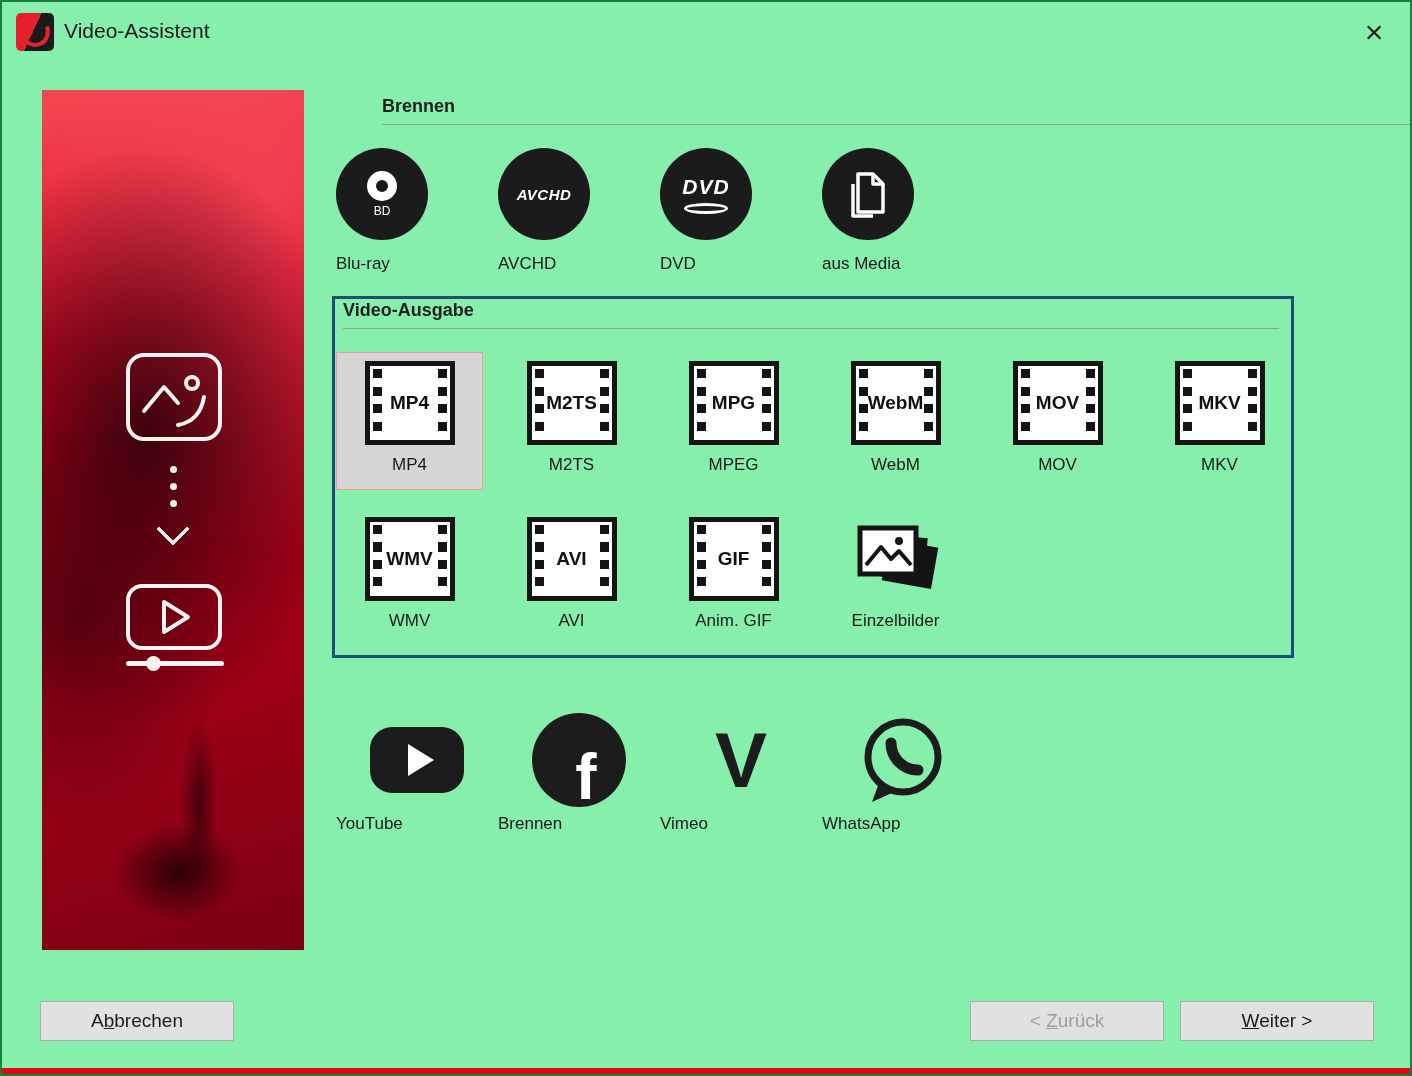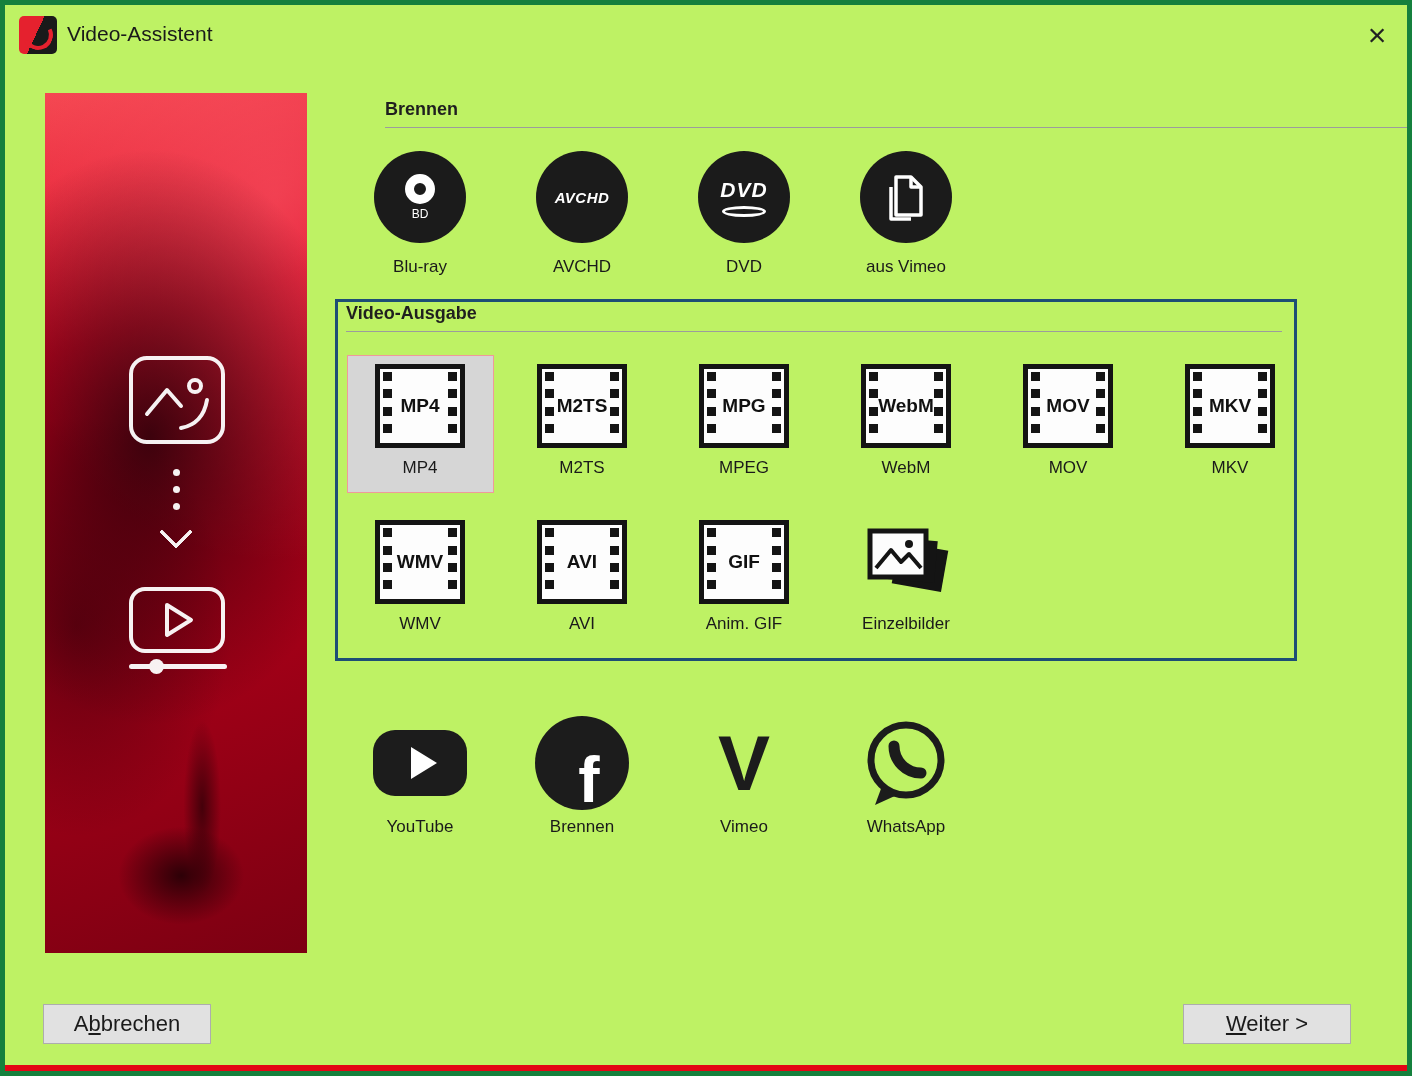"Video-Assistent" .window { background: #bef264 -> #86efac; border: 5px solid #15803d -> 2px solid #15803d }
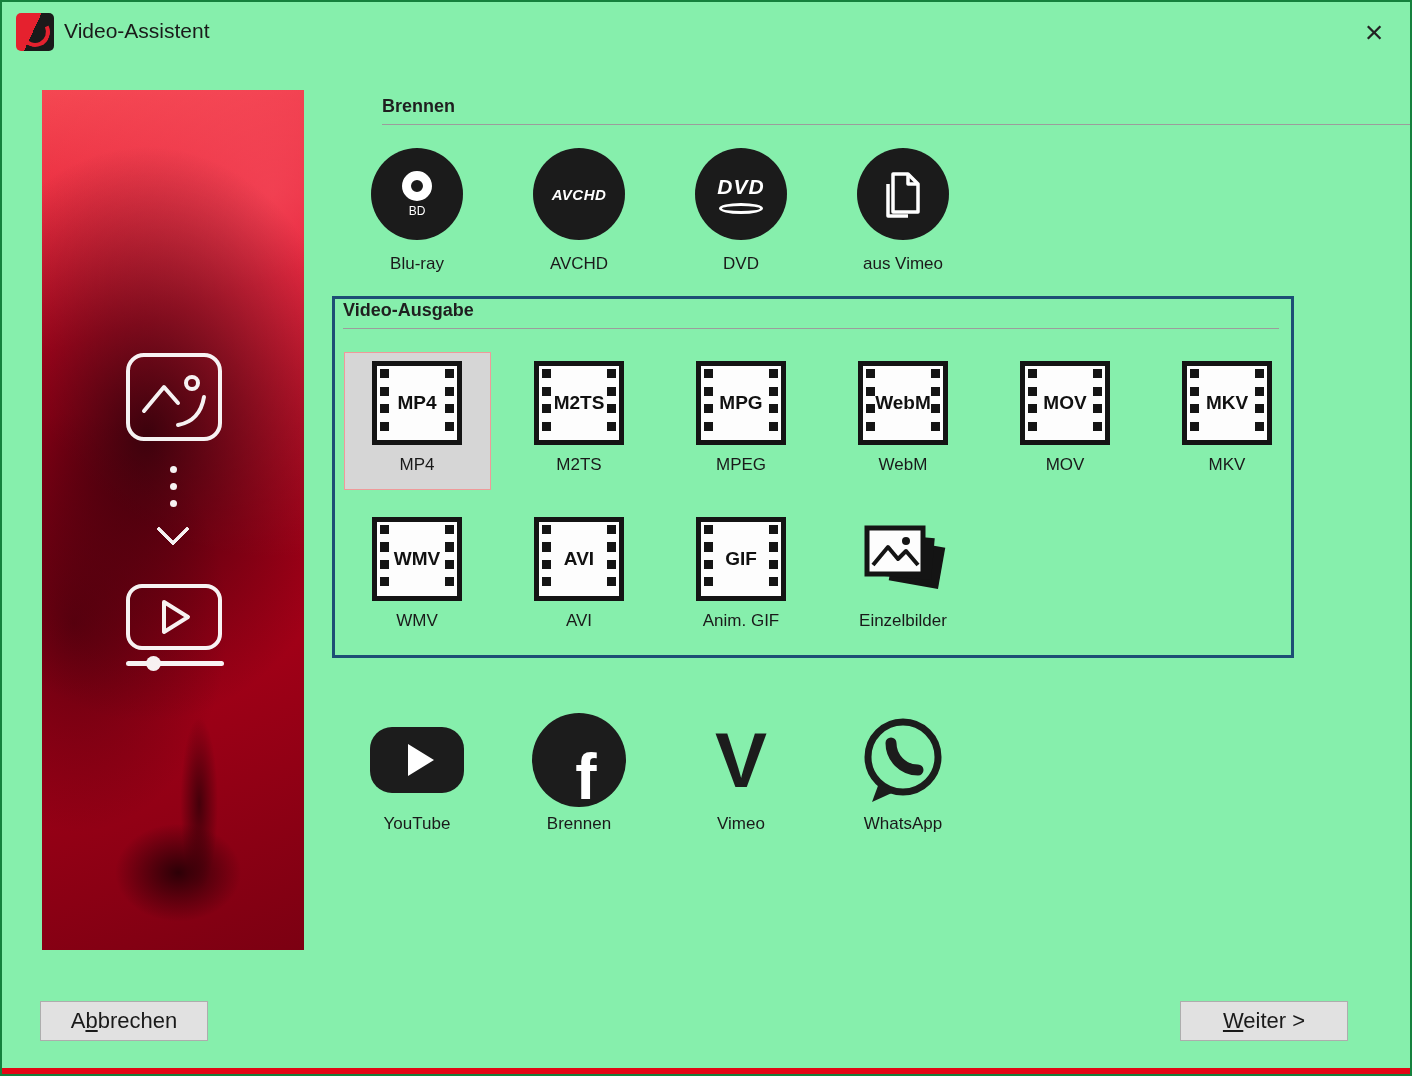"AVCHD" .cell { align-items: center -> none }
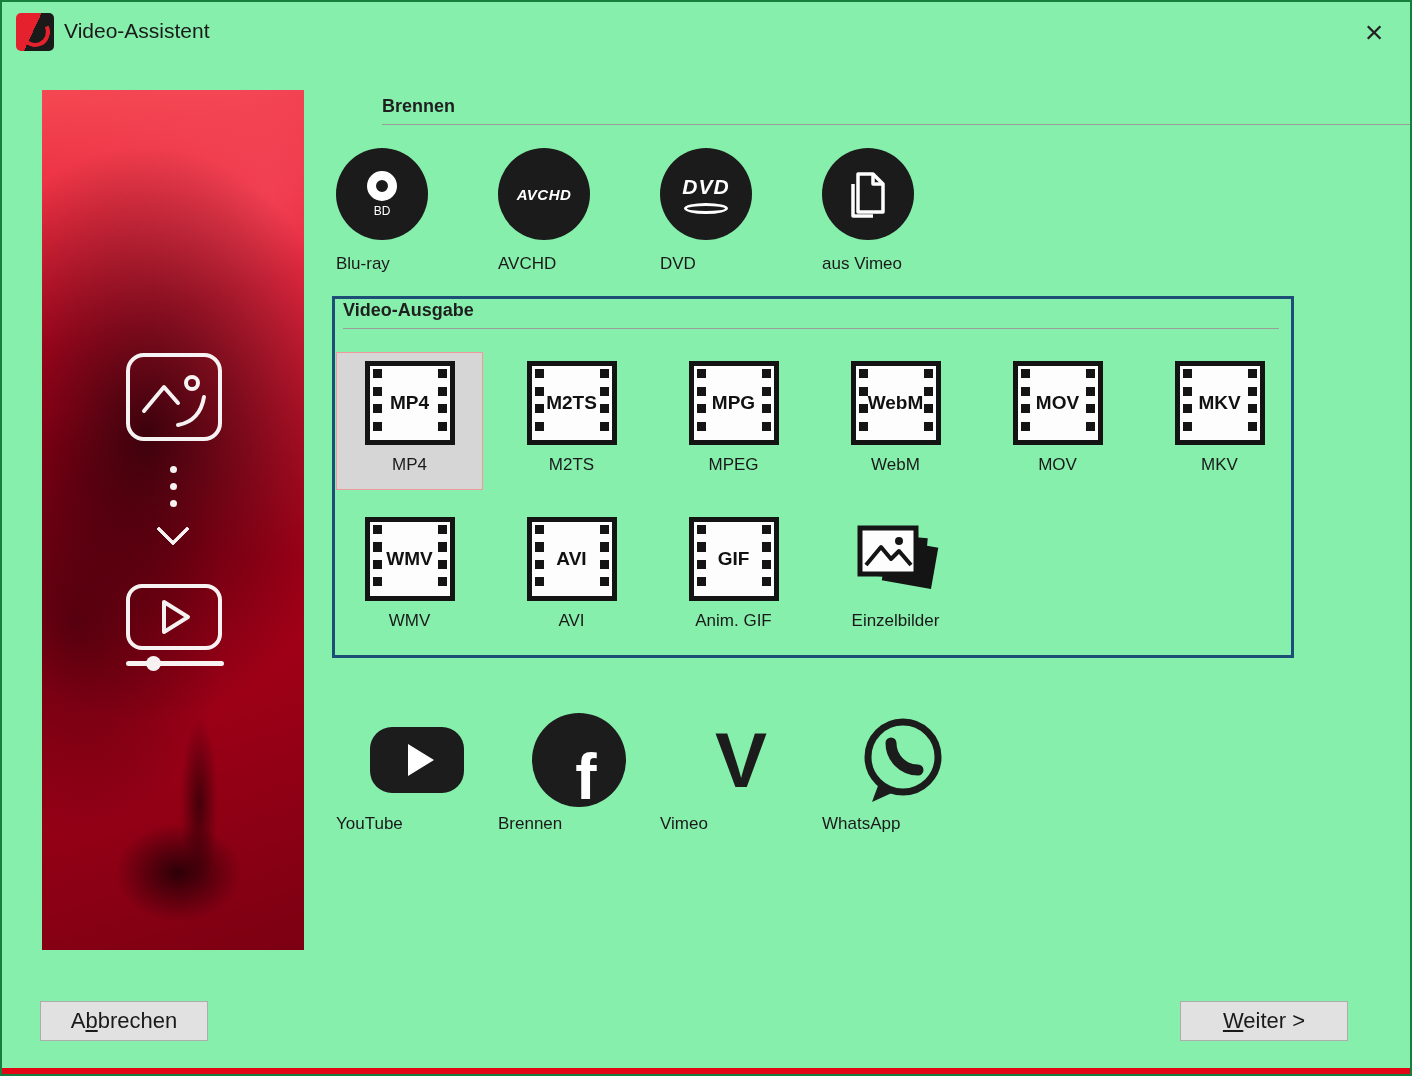"aus Vimeo" span.lbl { text: Vimeo -> Media }
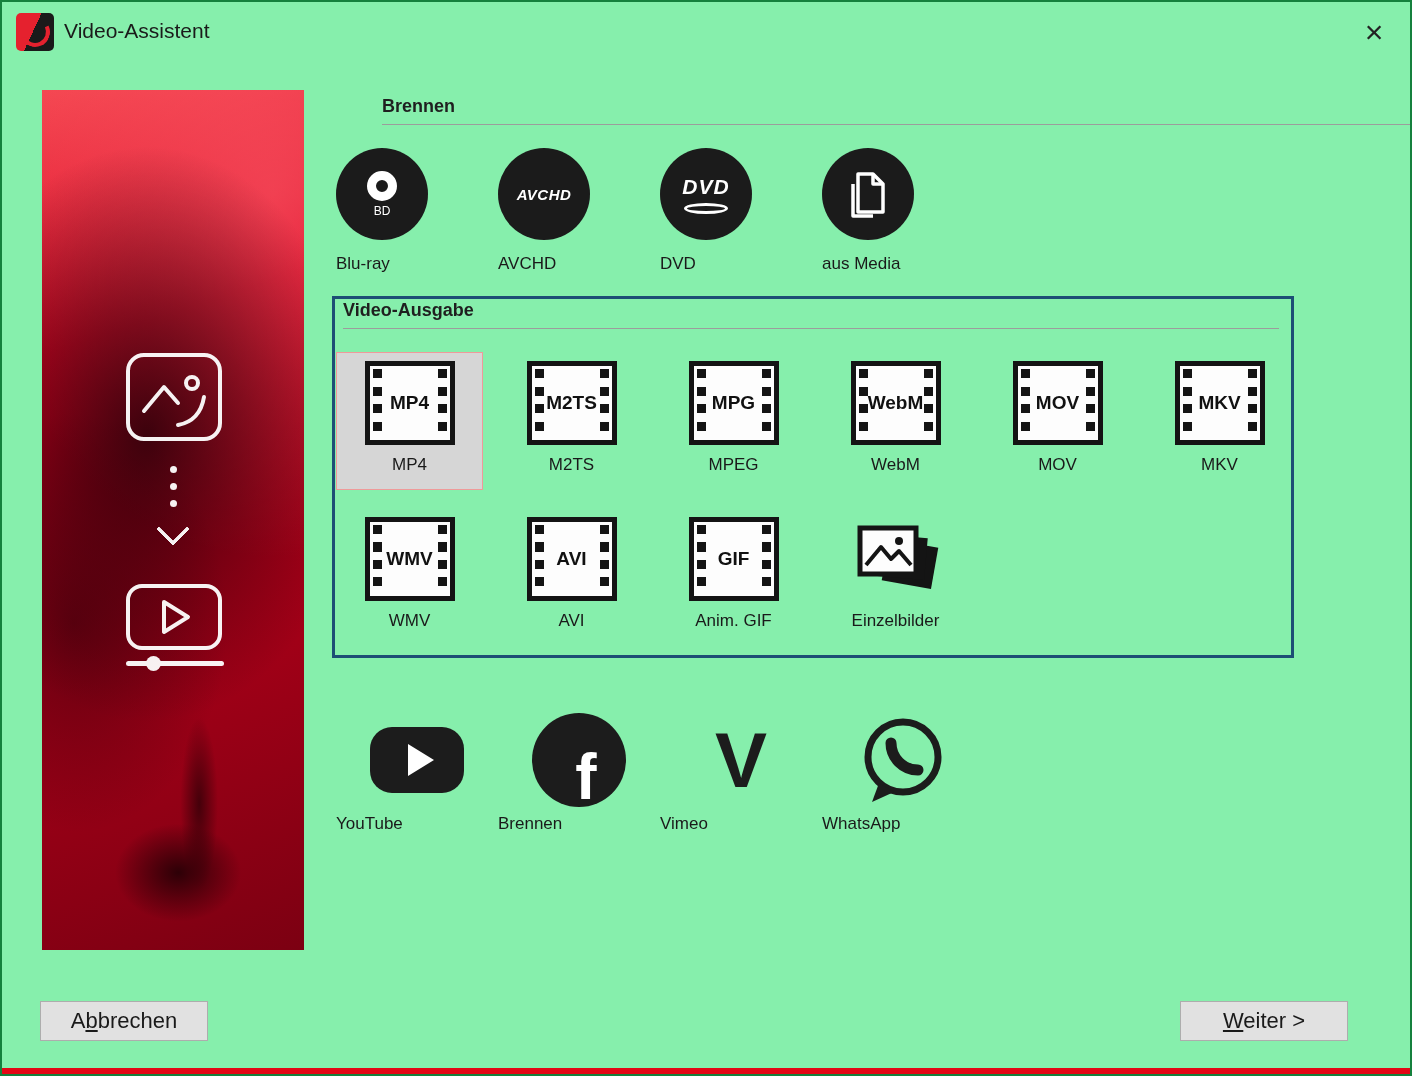"Abbrechen" .btn { font-size: 22px -> 19px; width: 168px -> 194px }
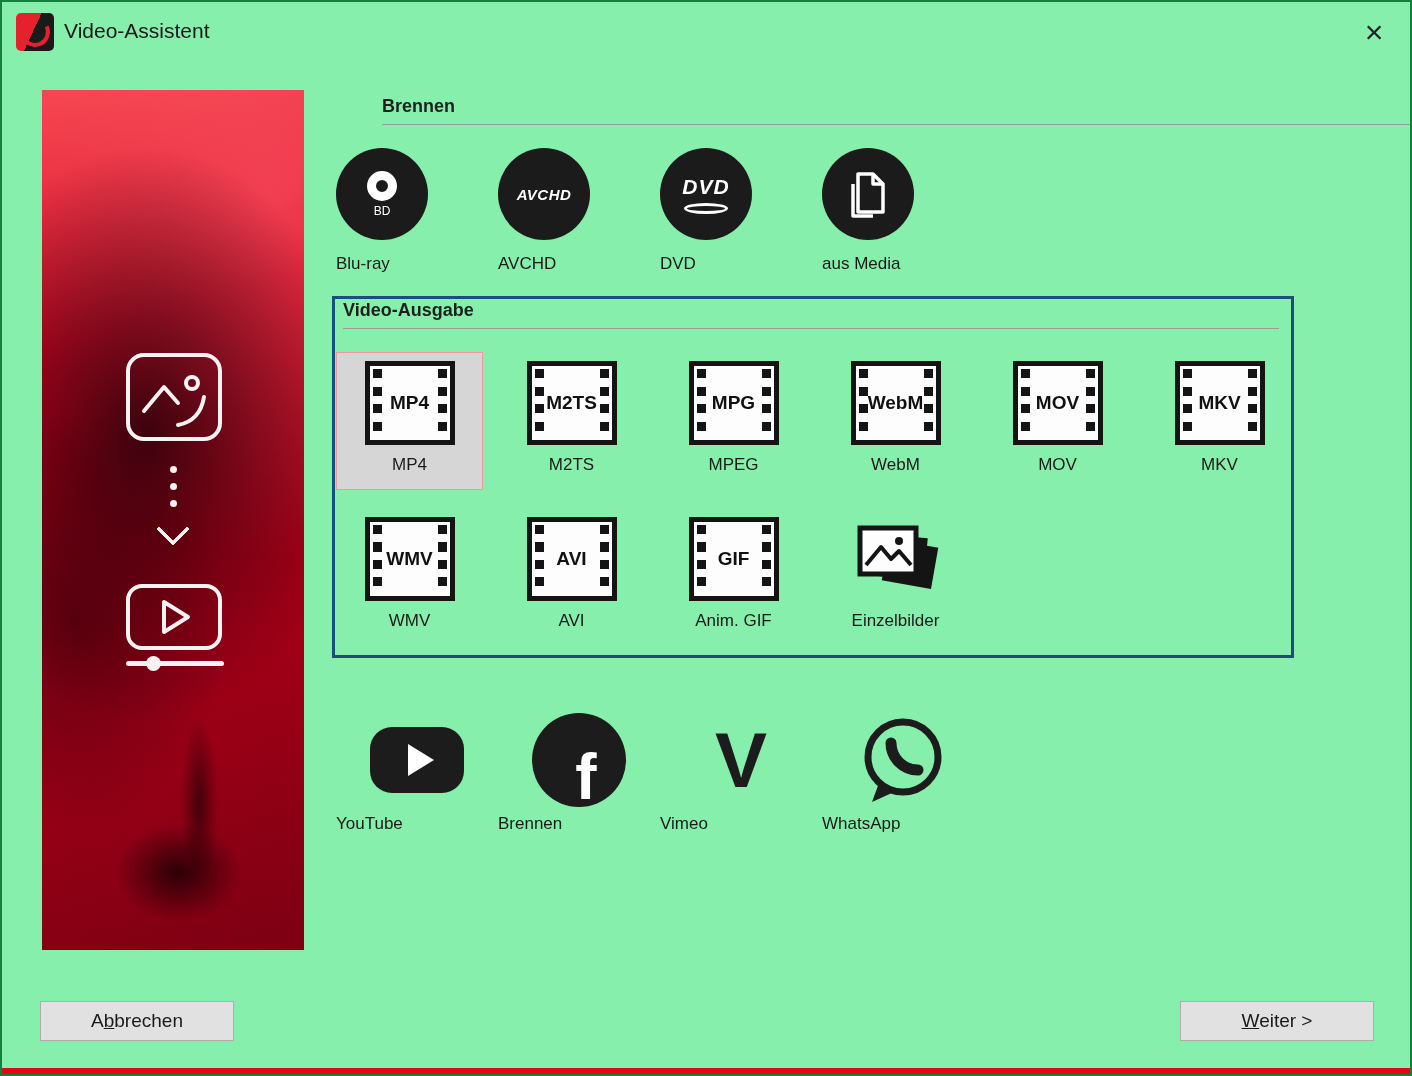"< Zurück" button.btn { html: none -> <button> <span><span>&lt; </span><span>Z</span><span>urück</span></span> </button> }
